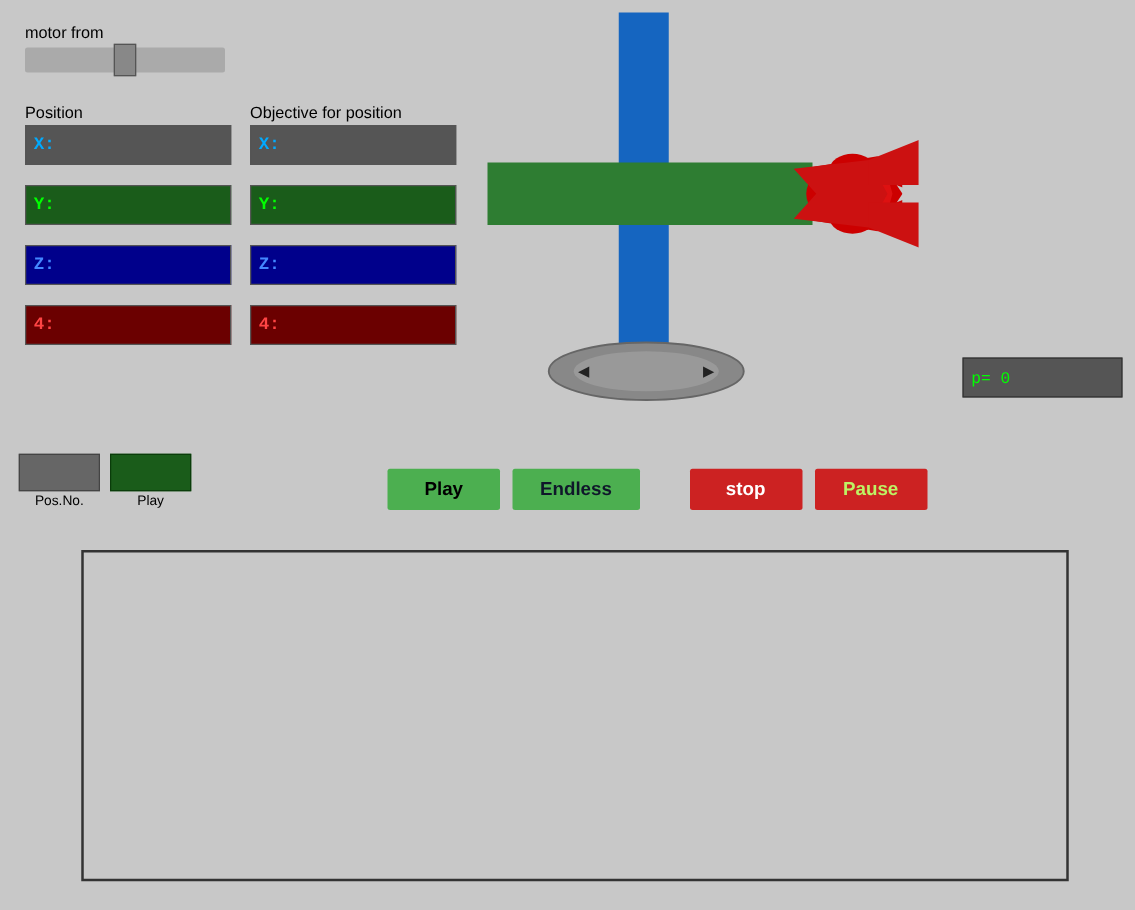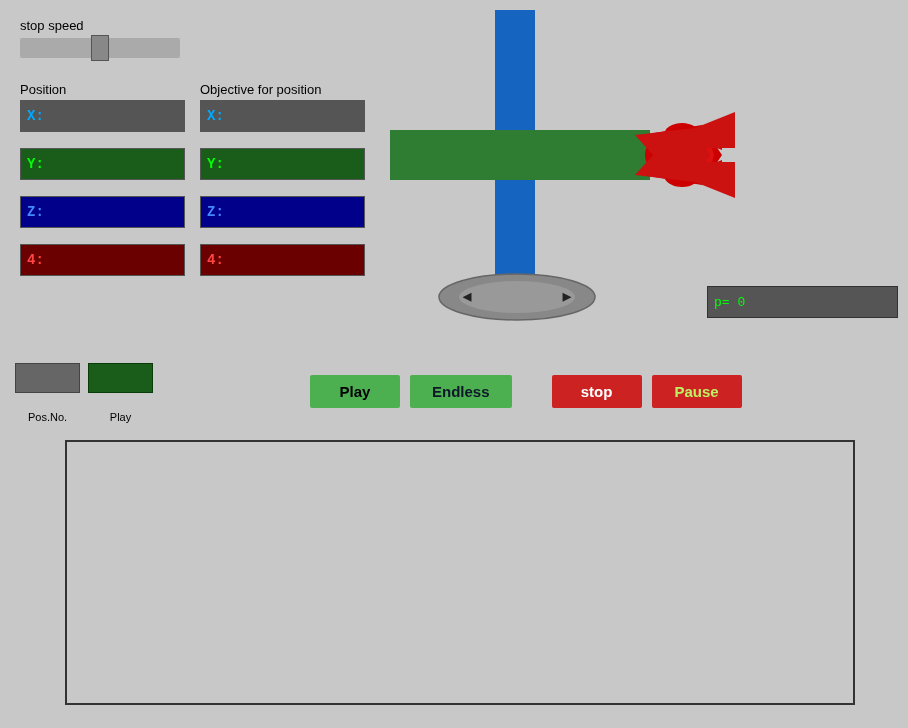"stop speed" span.motor-speed-label { text: stop speed -> motor from }
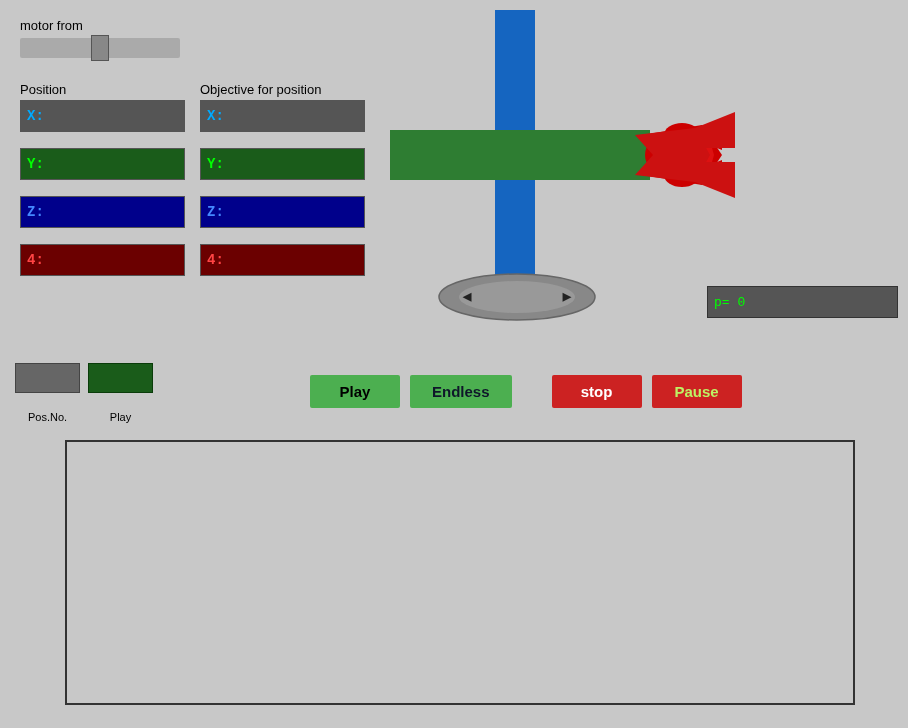"p= 0" .p-display { width: 191px -> 128px }
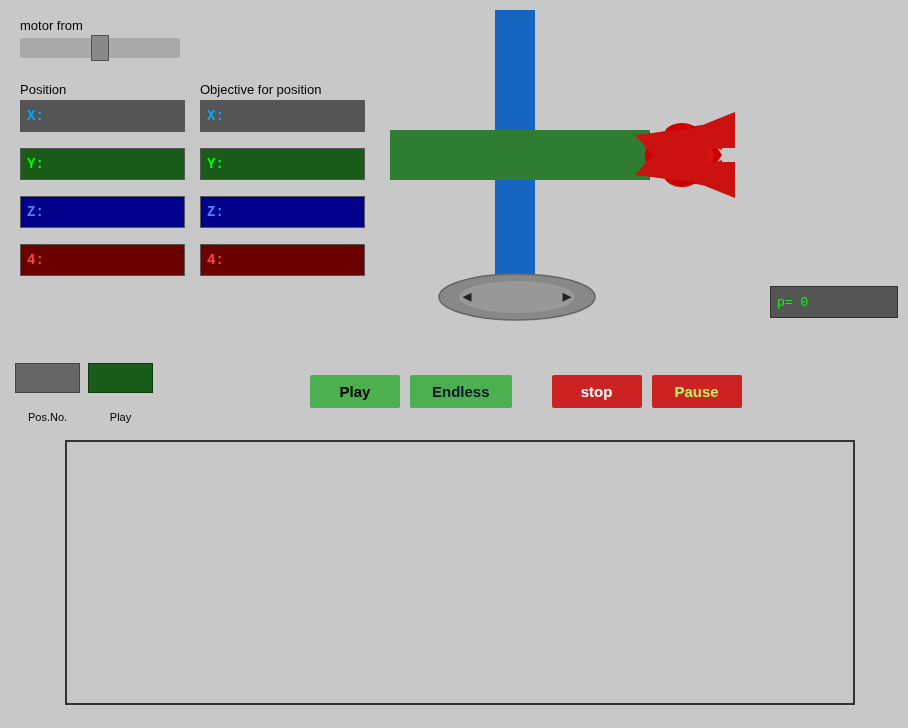"Pos.No." .pos-col { gap: 18px -> 2px }
